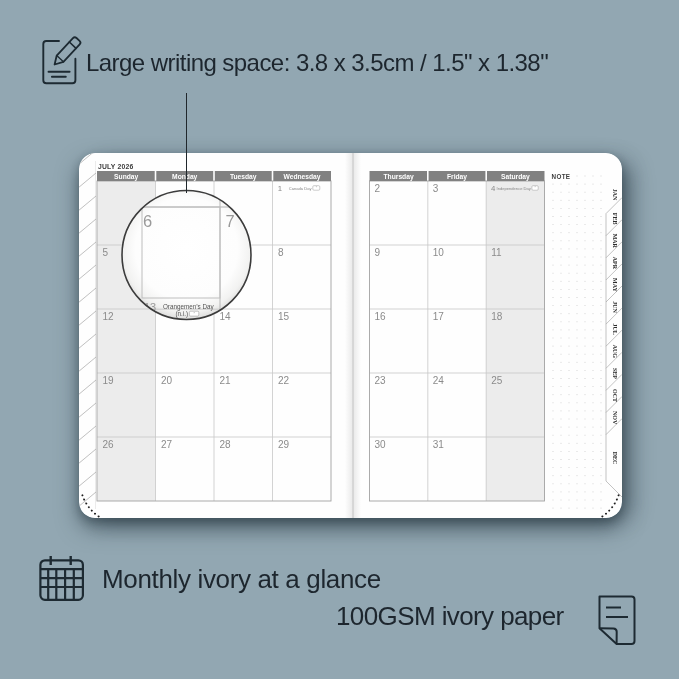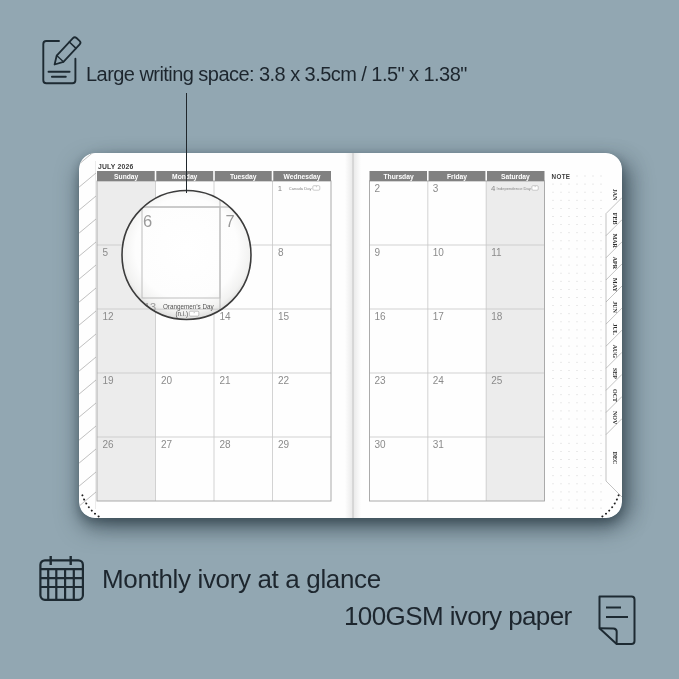"Large writing space: 3.8 x" div.bigtxt { font-size: 20px -> 24px; top: 63px -> 49px }
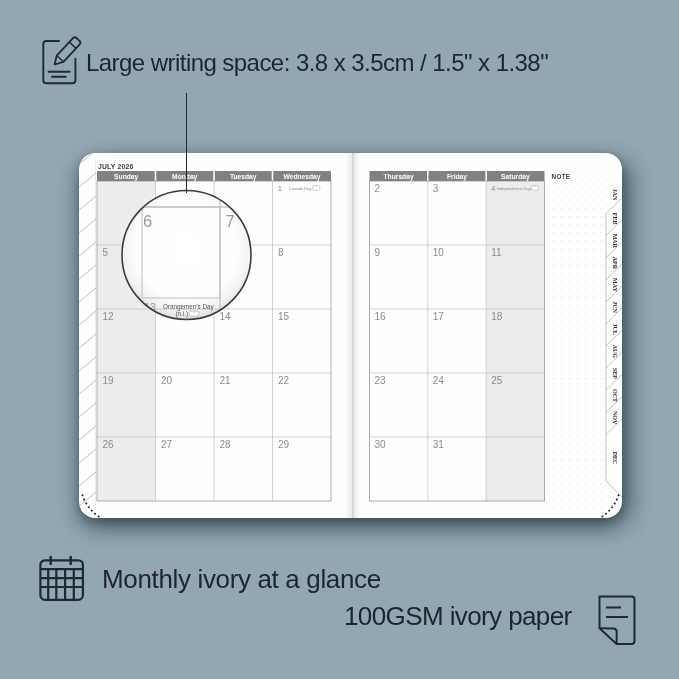"100GSM ivory paper" div.bigtxt { left: 344px -> 336px }
